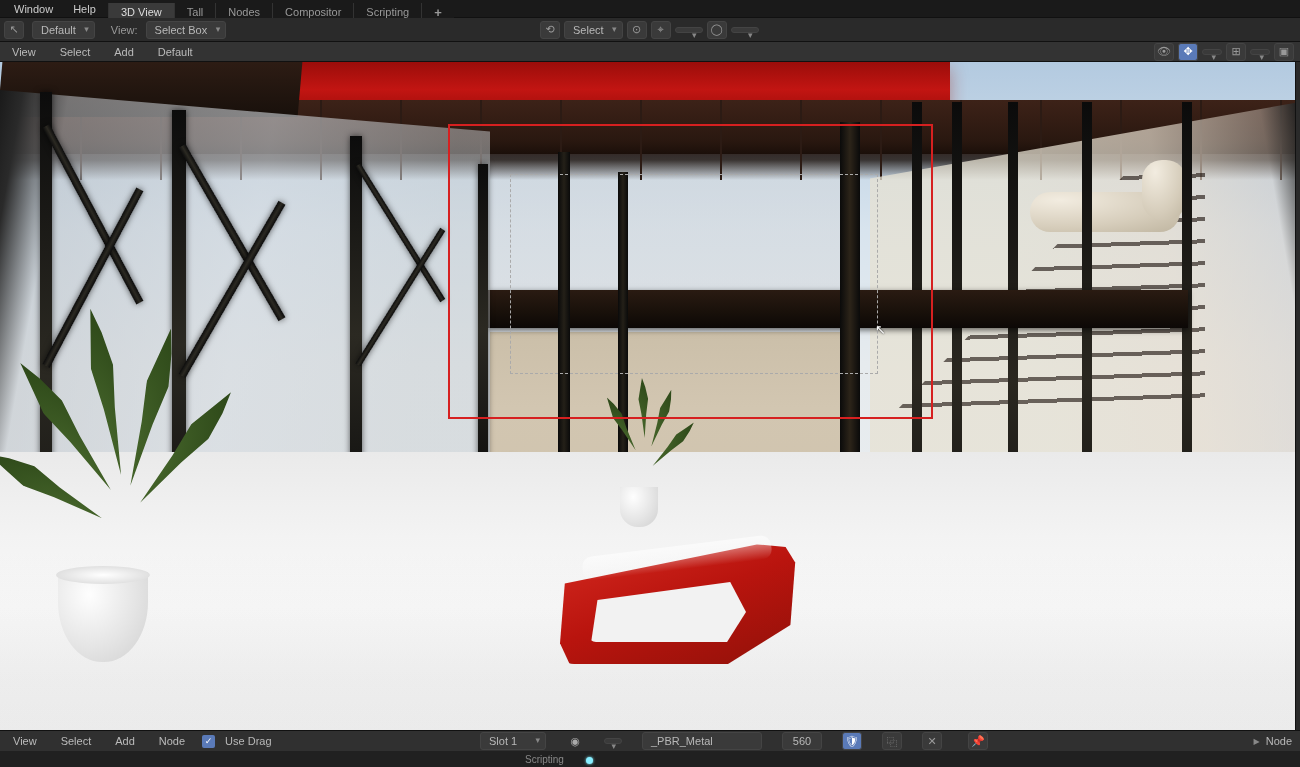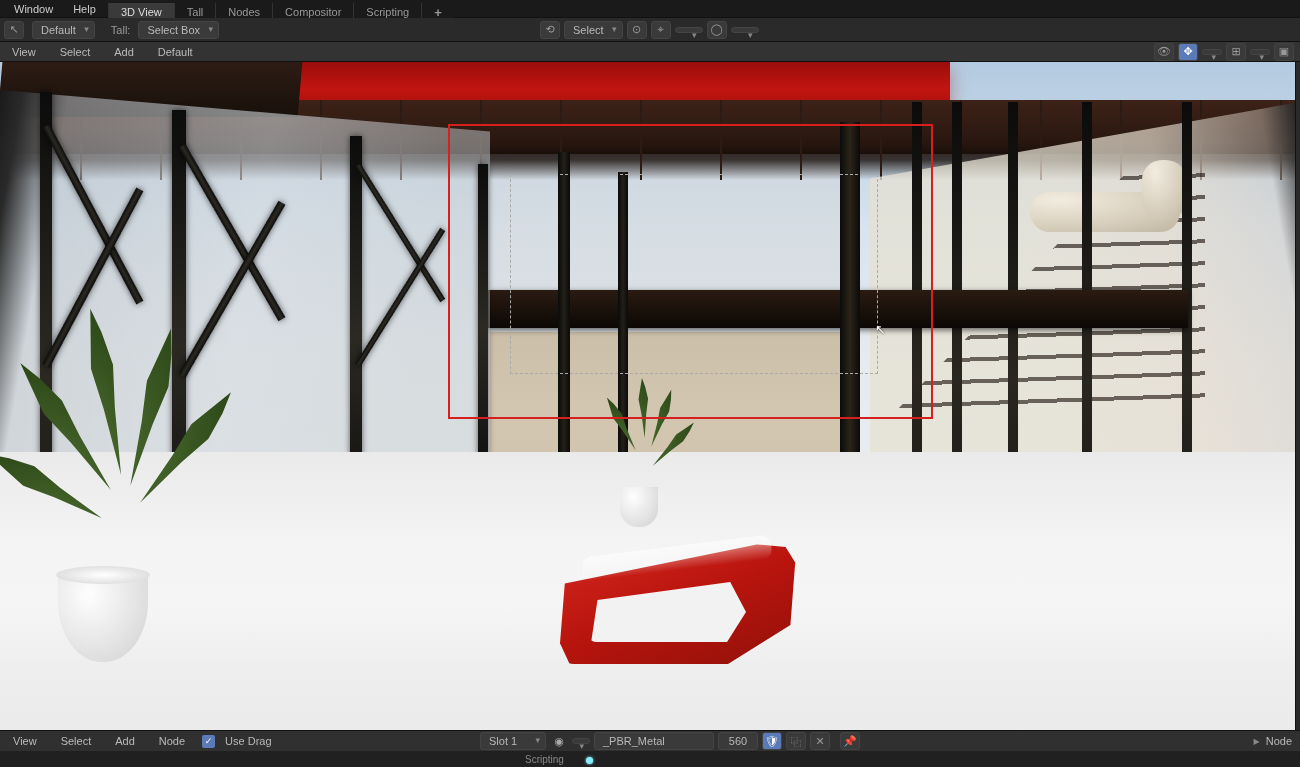"Tall:" span.tool-label { text: Tall -> View }
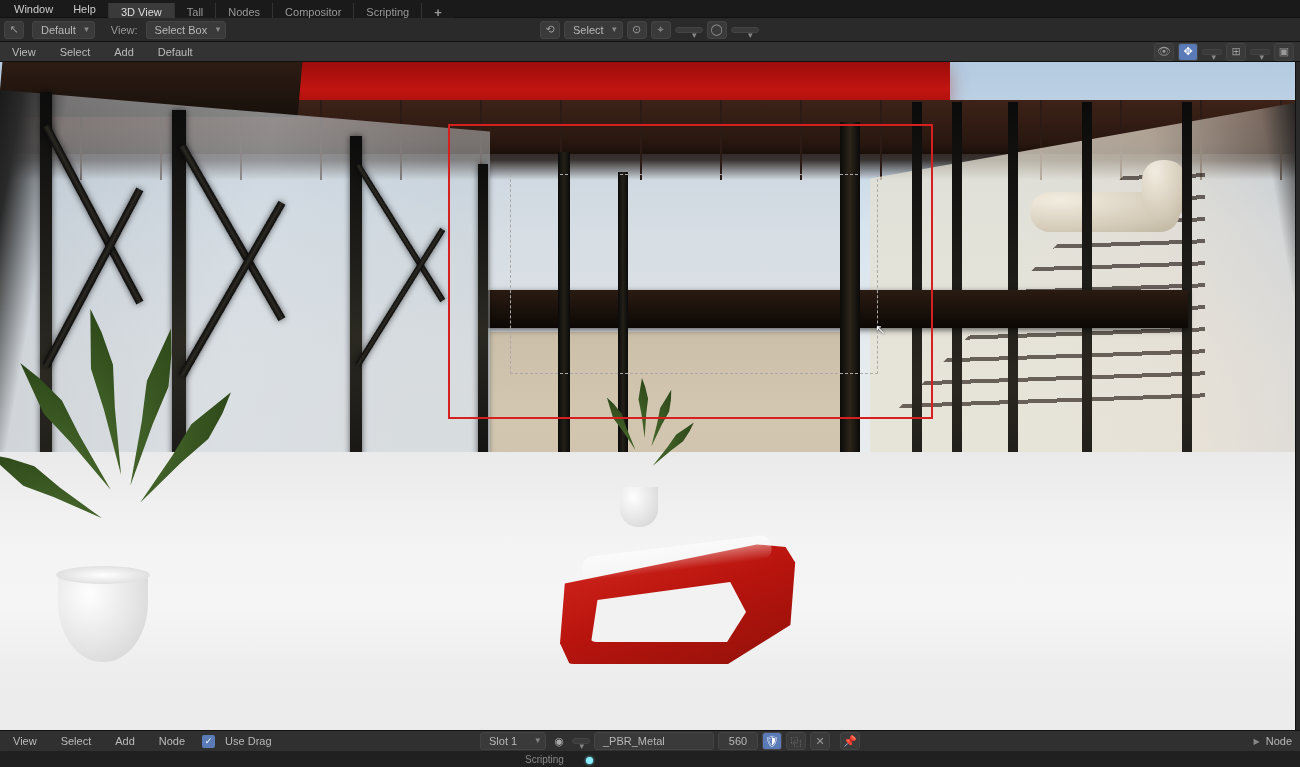"Slot 1" .footer-center { gap: 4px -> 20px }
